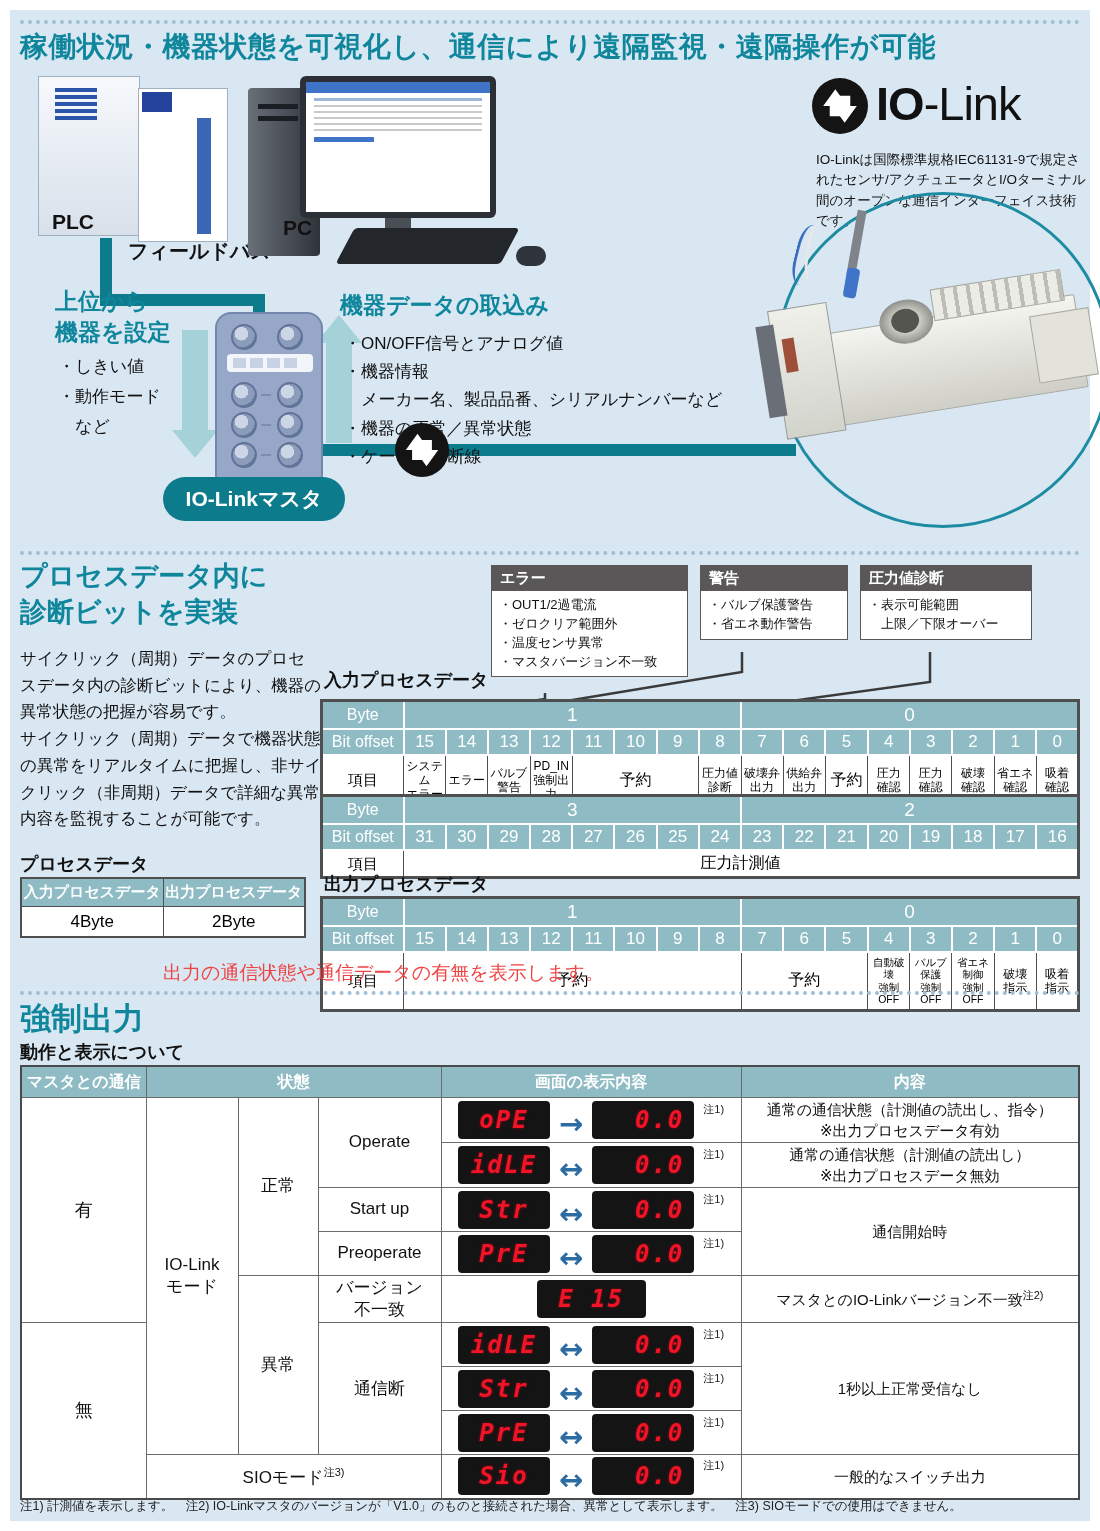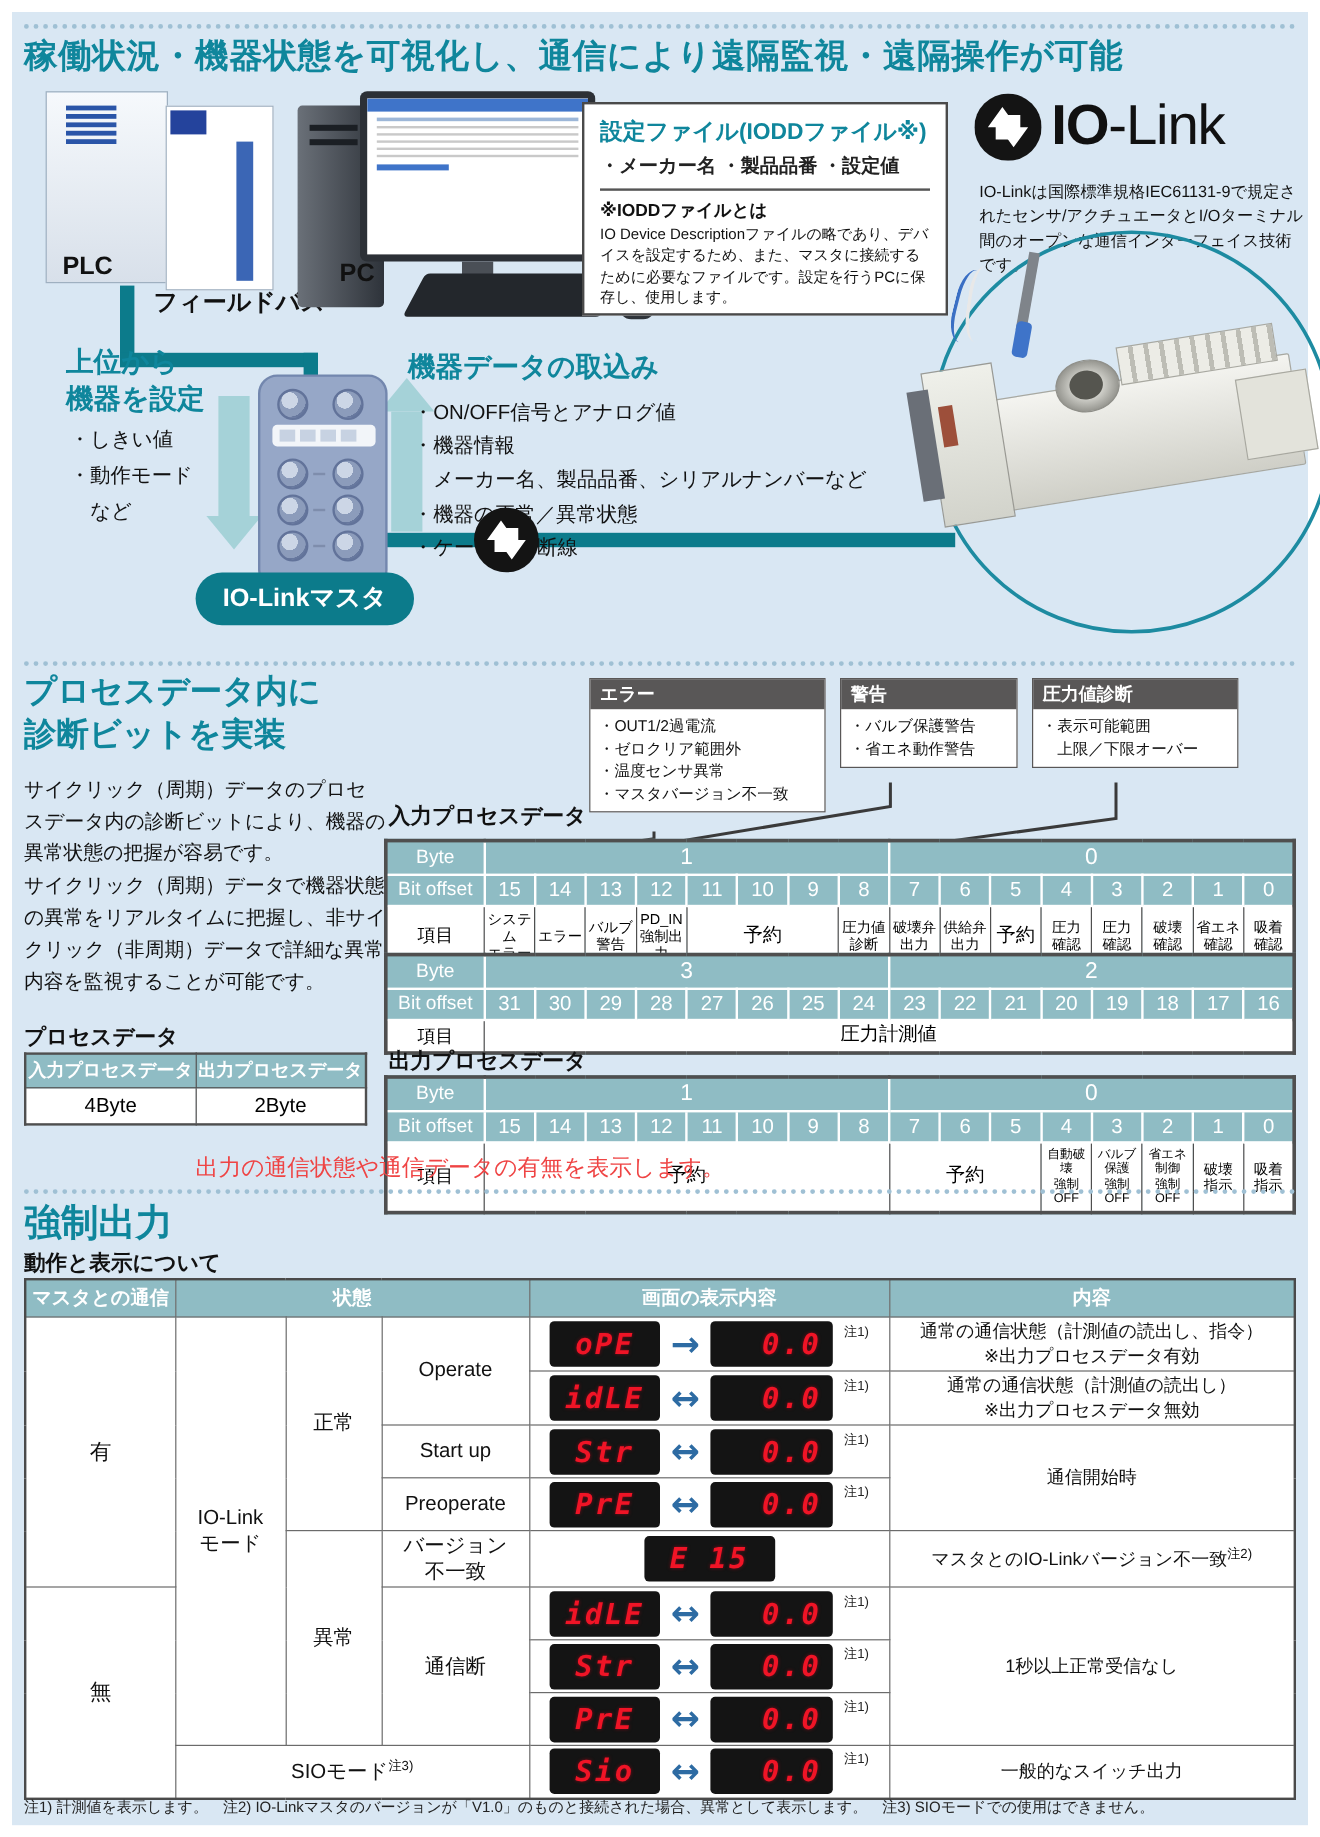"設定ファイル(IODDファイル※)" div.cfg { html: <div> <div>設定ファイル(IODDファイル※)</div> <div>・メーカー名 ・製品品番 ・設定値</div> <div></div> <div>※IODDファイルとは</div> <div>IO Device Descriptionファイルの略であり、デバイスを設定するため、また、マスタに接続するために必要なファイルです。設定を行うPCに保存し、使用します。</div> </div> -> none }
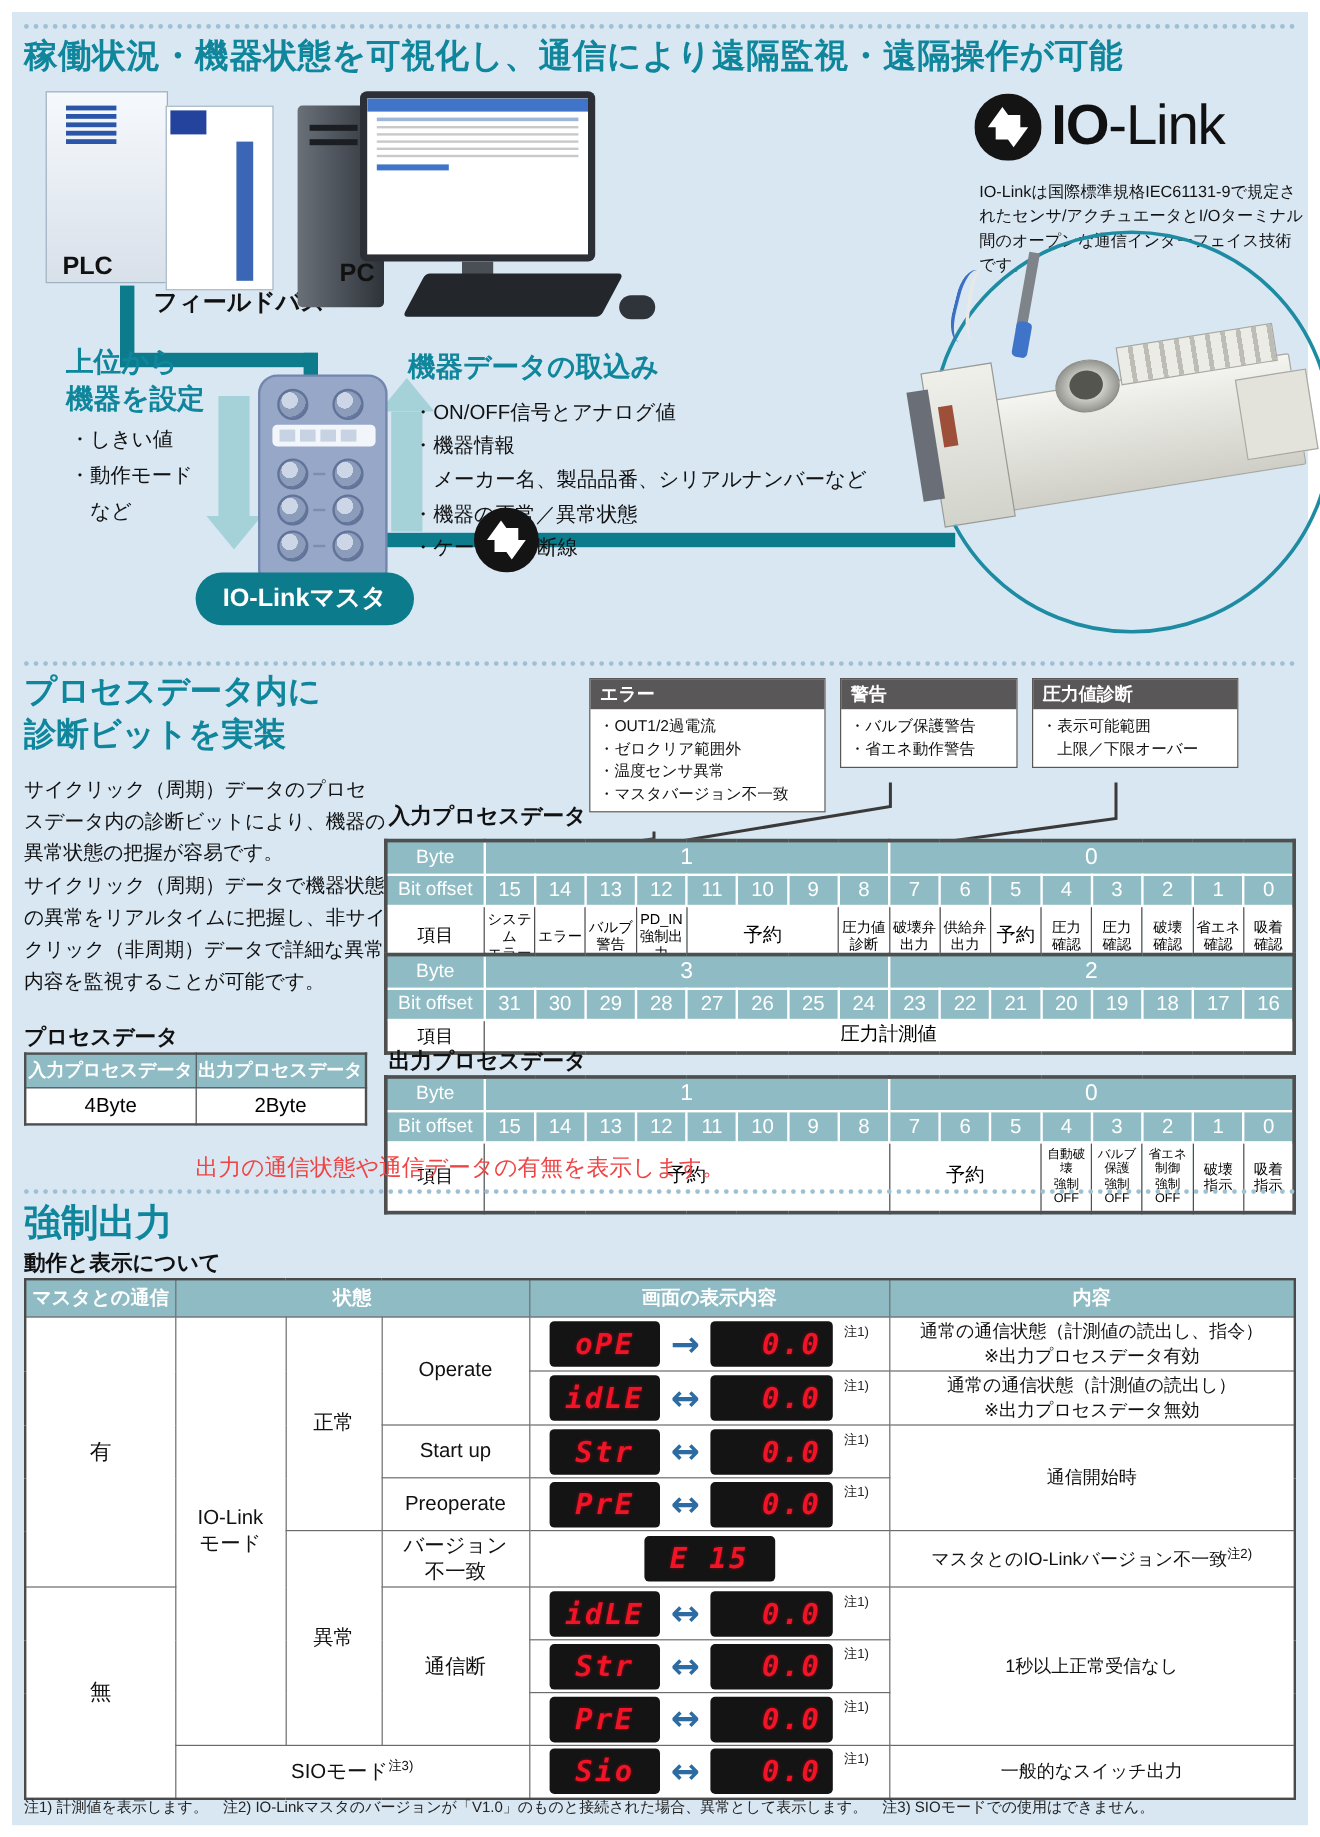"oPE" .disp { align-items: center -> flex-end }
